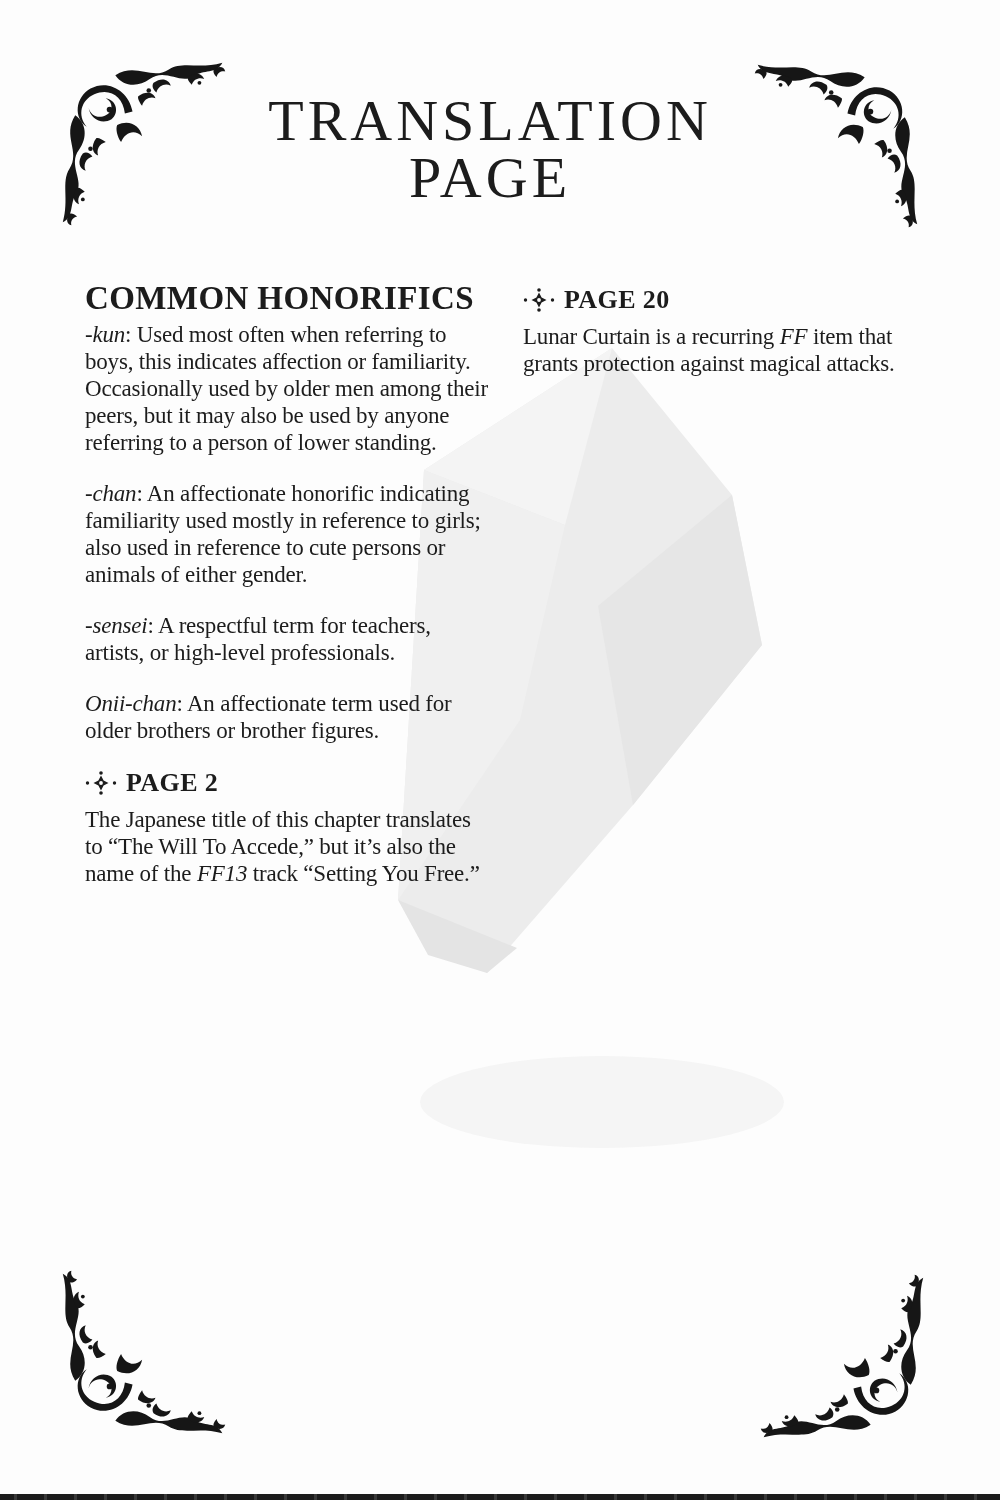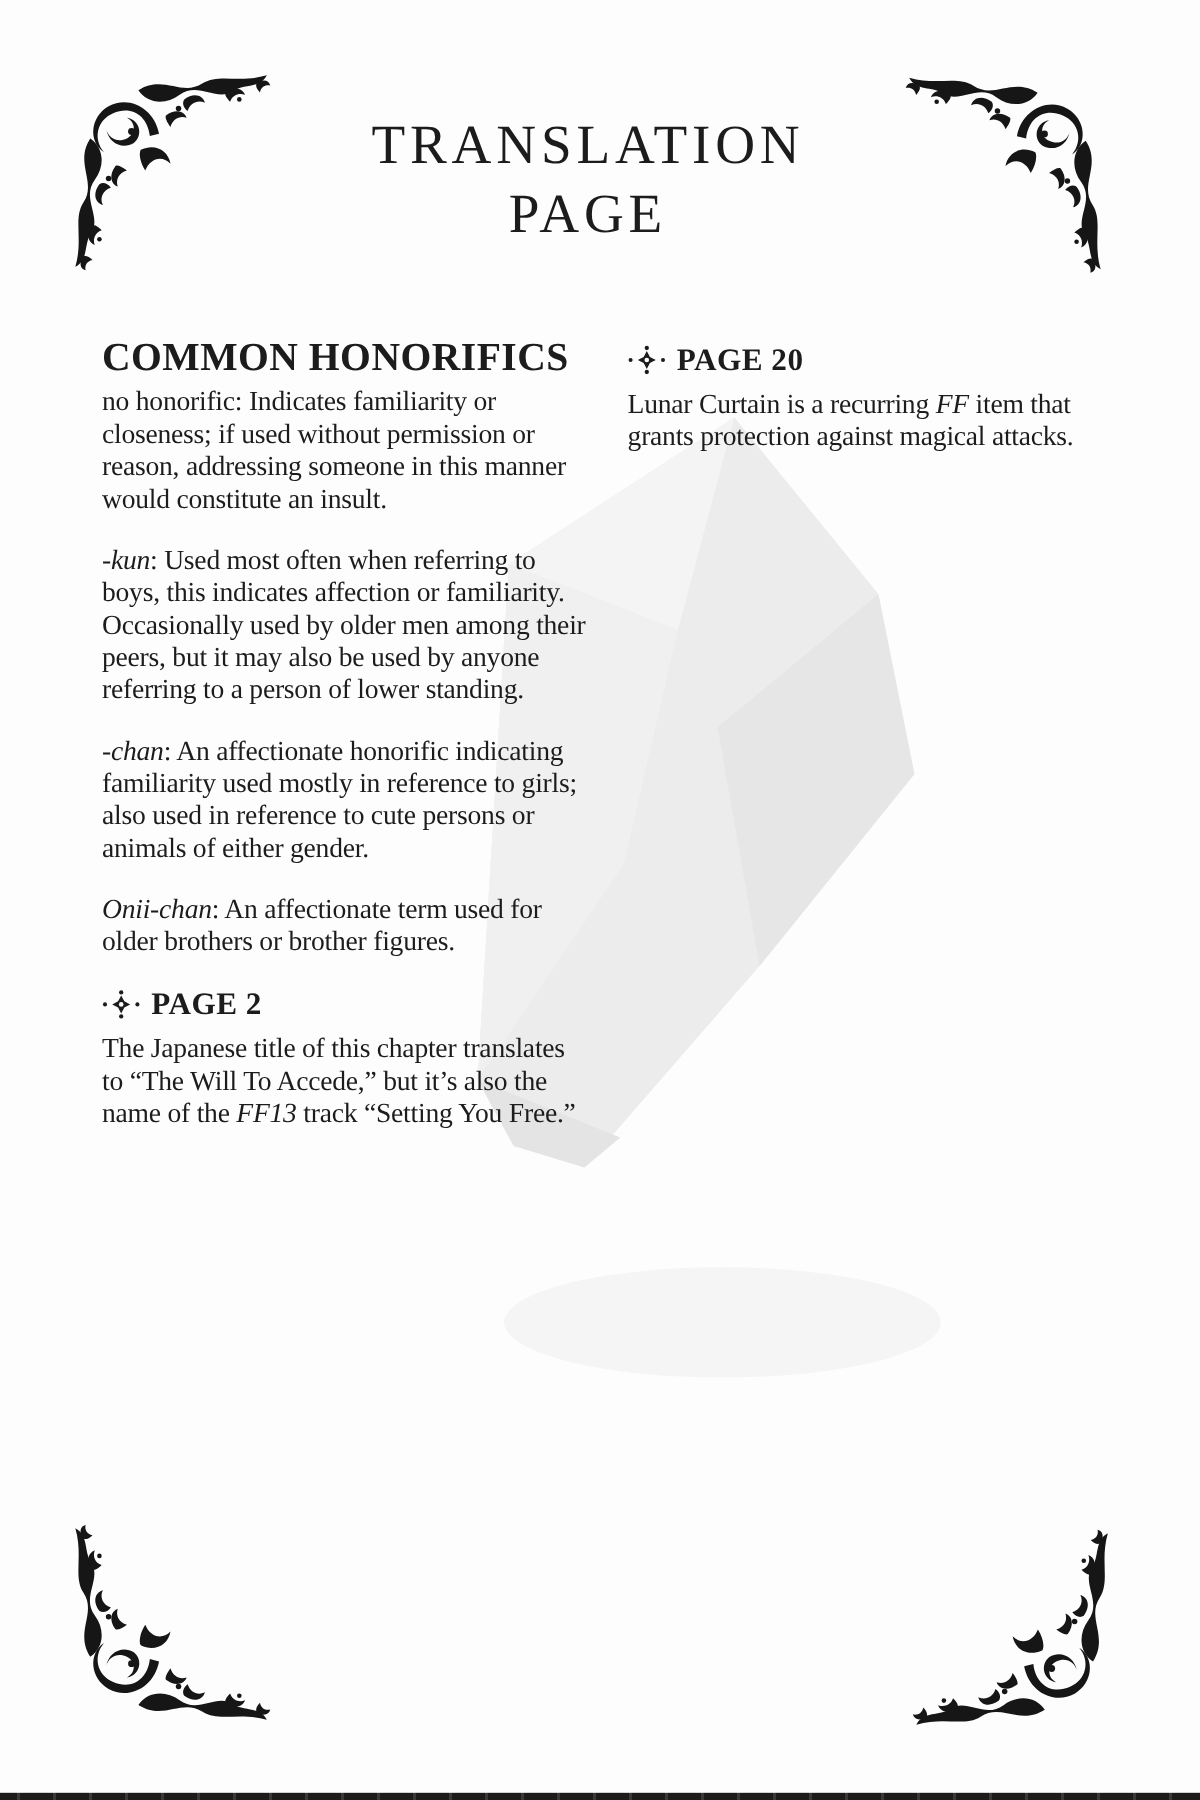"TRANSLATION" .title { font-size: 46px -> 58px }
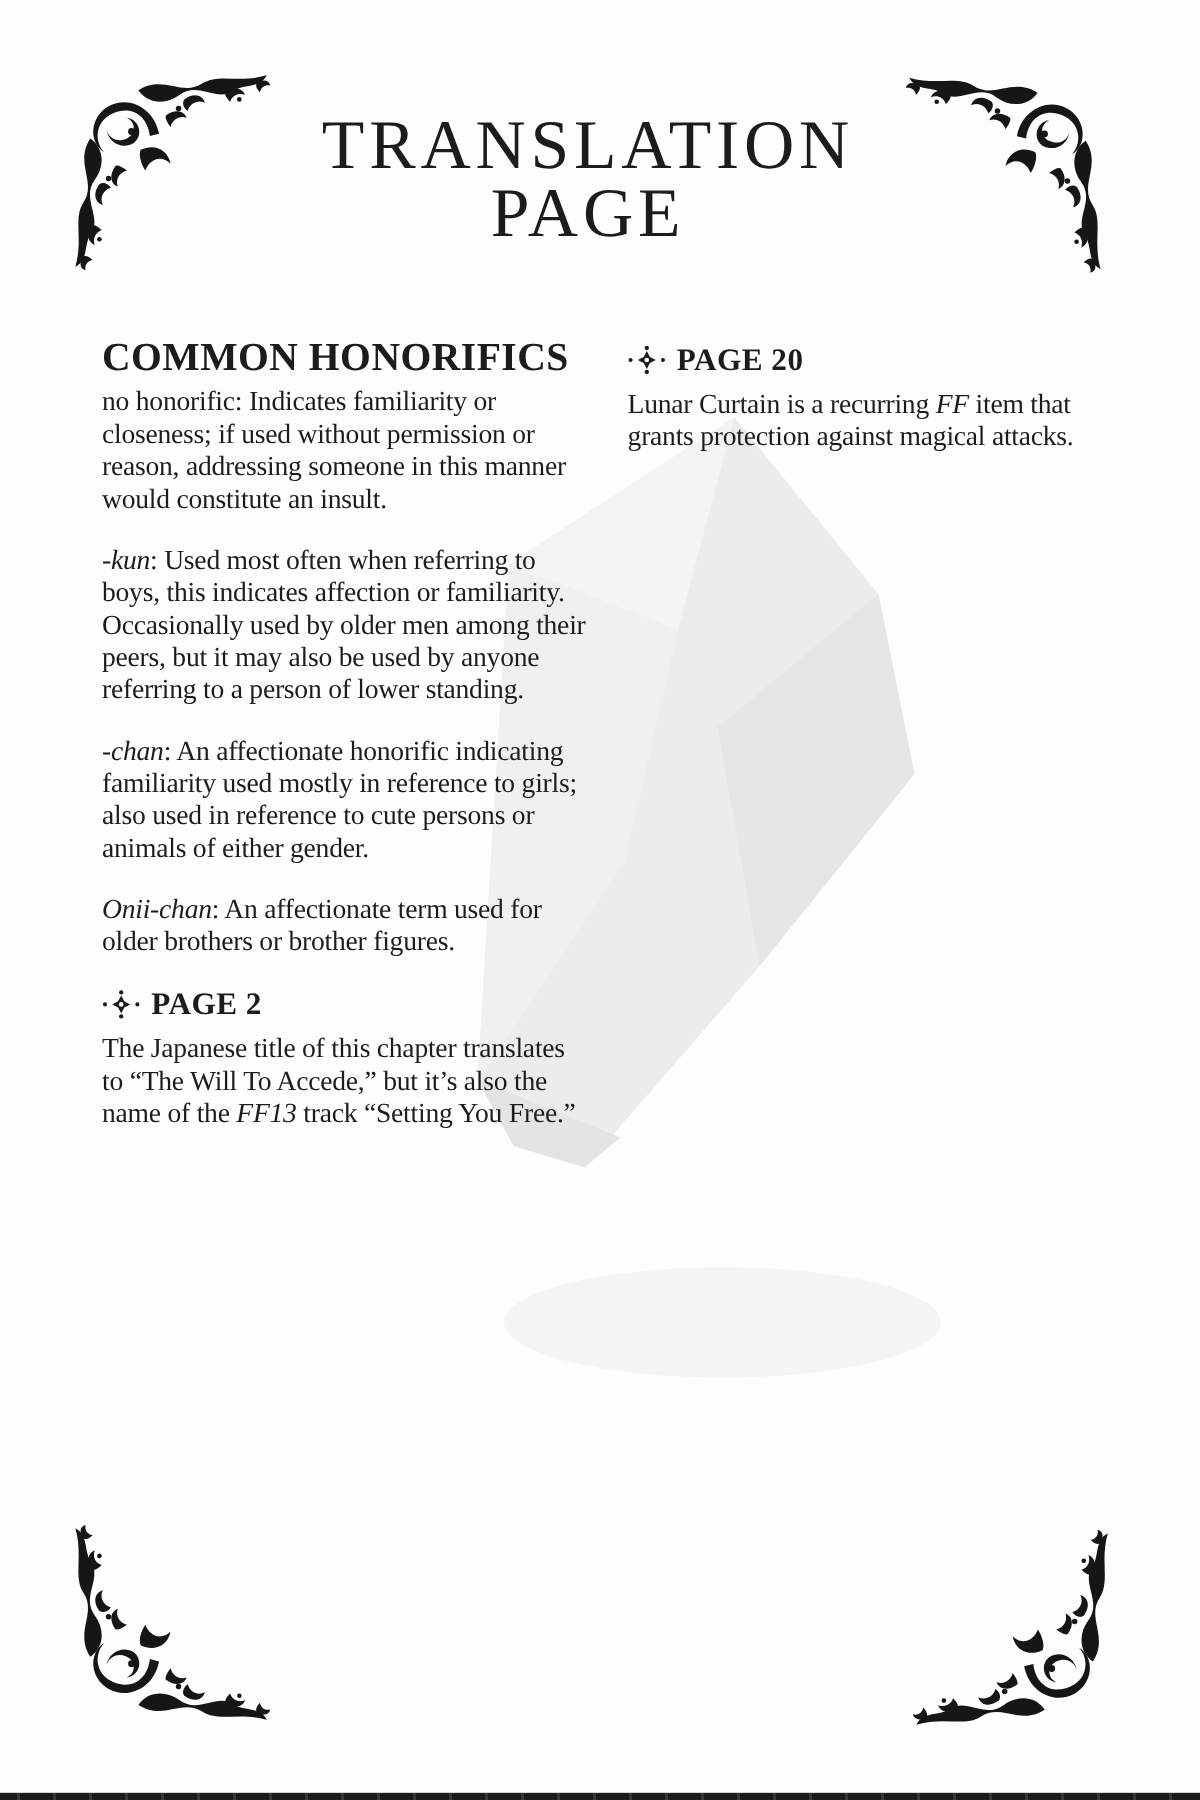"no honorific: Indicates familiarity or" p.entry { html: <p><span>no honorific: Indicates familiarity or closeness; if used without permission or reason, addressing someone in this manner would constitute an insult.</span></p> -> none }
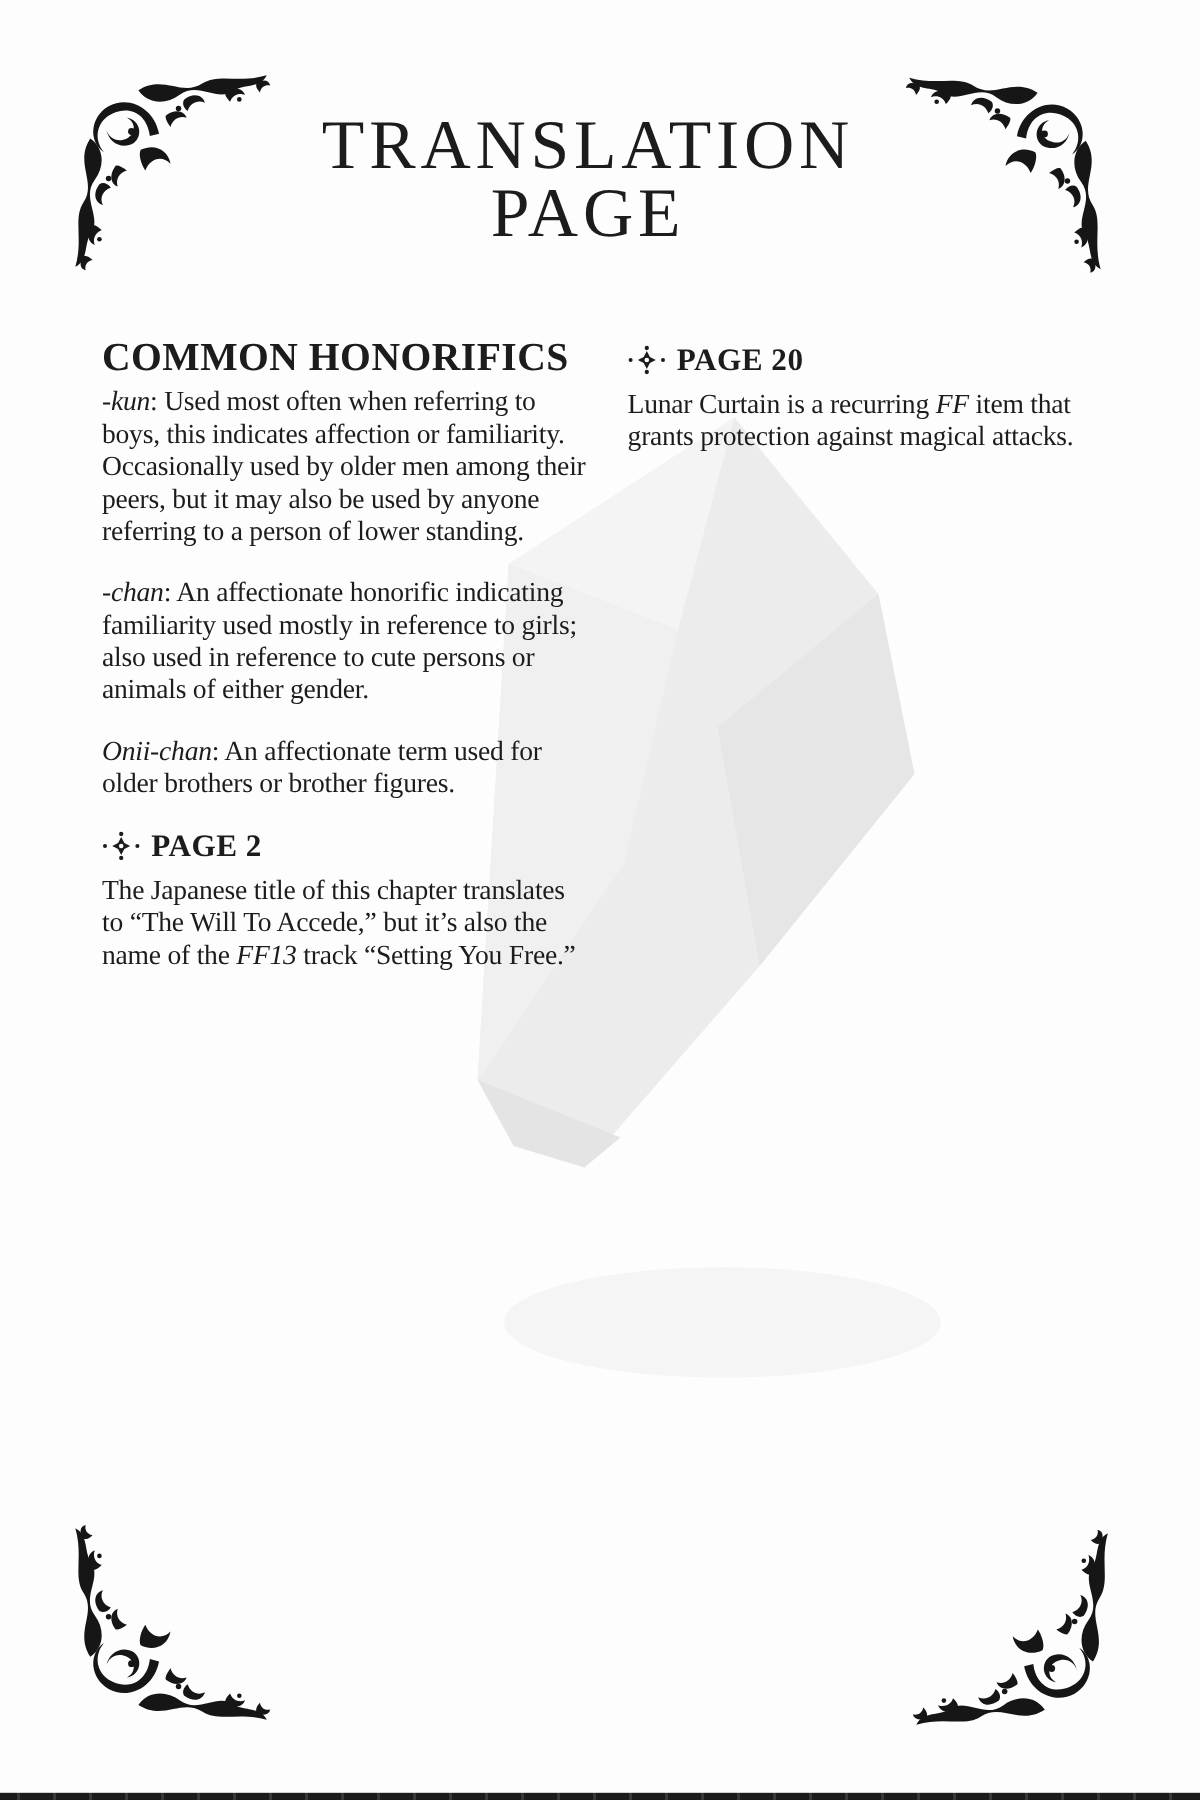"-sensei: A respectful term for" p.entry { html: none -> <p><em>-sensei</em><span>: A respectful term for teachers, artists, or high-level professionals.</span></p> }
